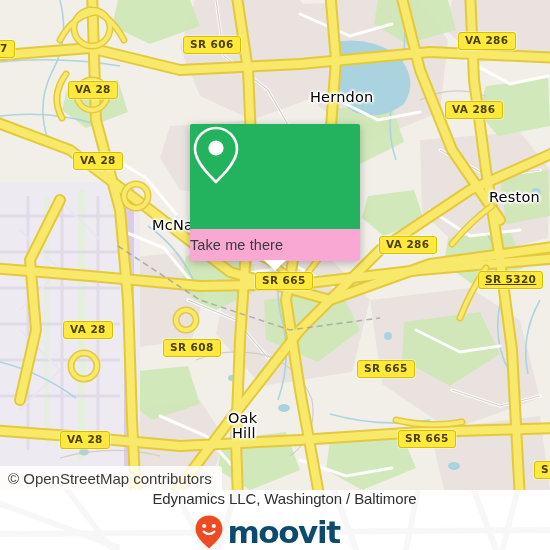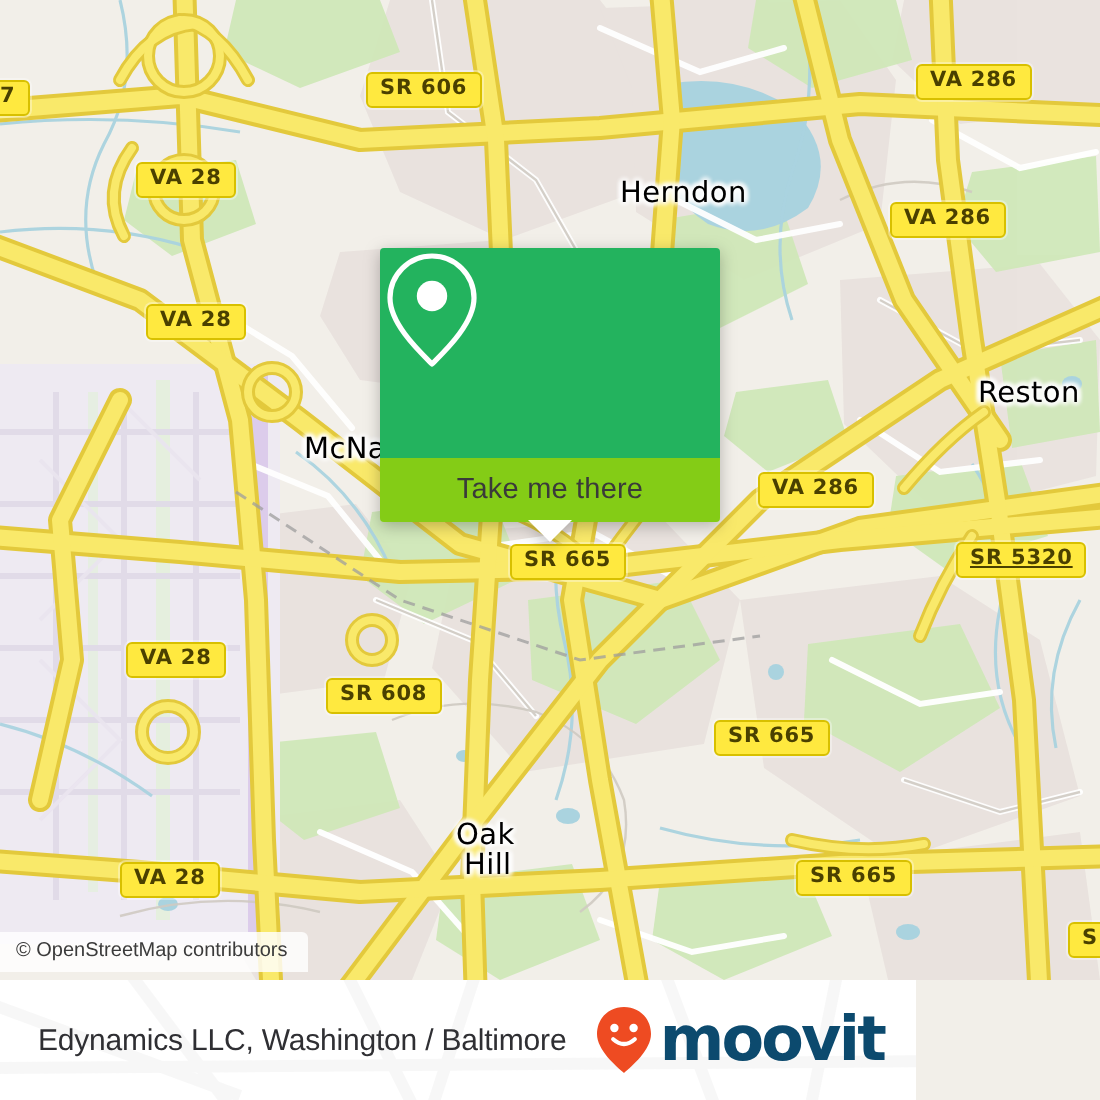"Take me there" .popup-foot { background: #84cc16 -> #f9a8d4; justify-content: center -> flex-start }
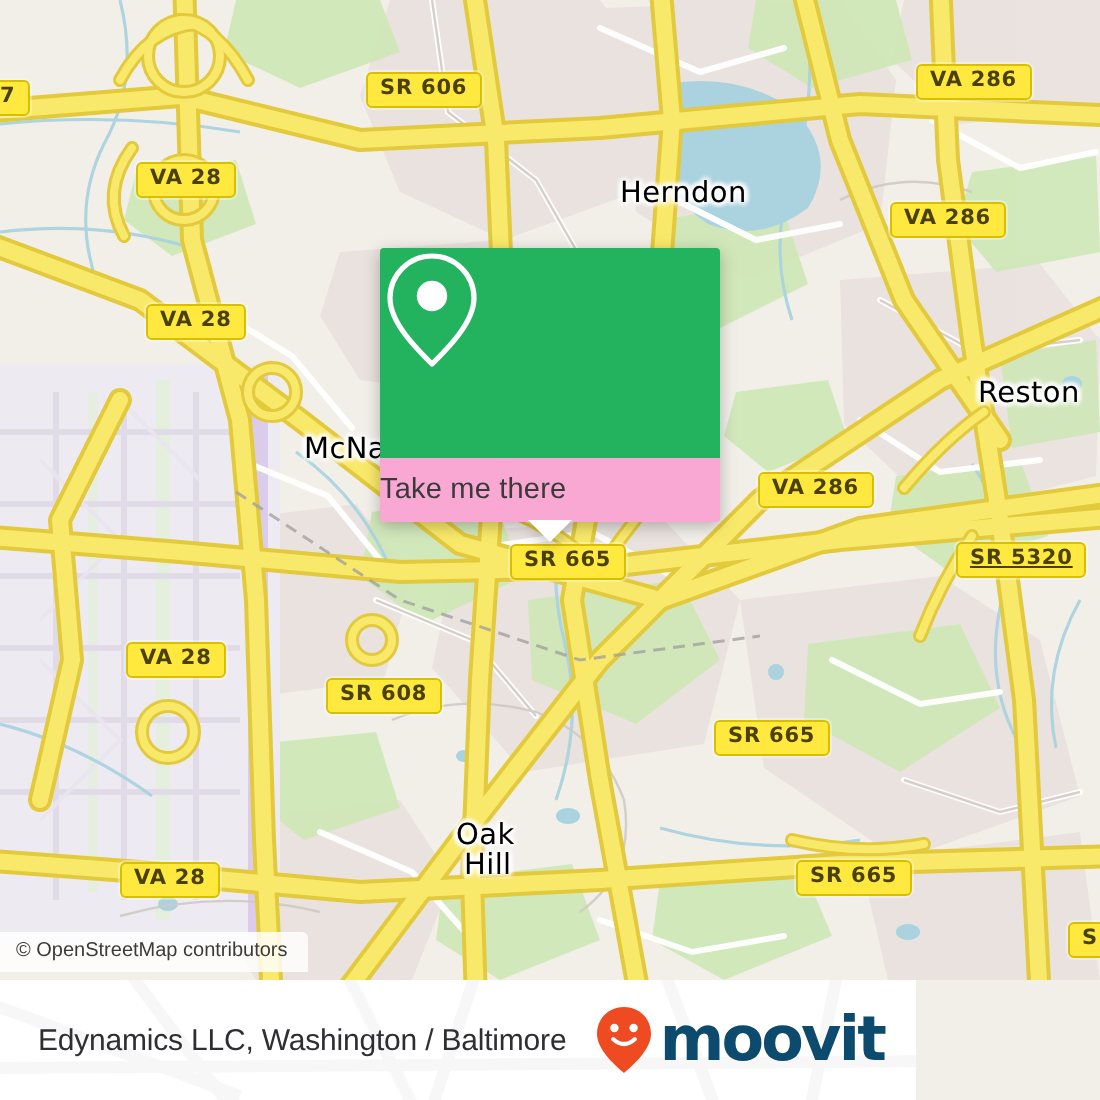"© OpenStreetMap contributors" .attrib { font-size: 10px -> 15px }
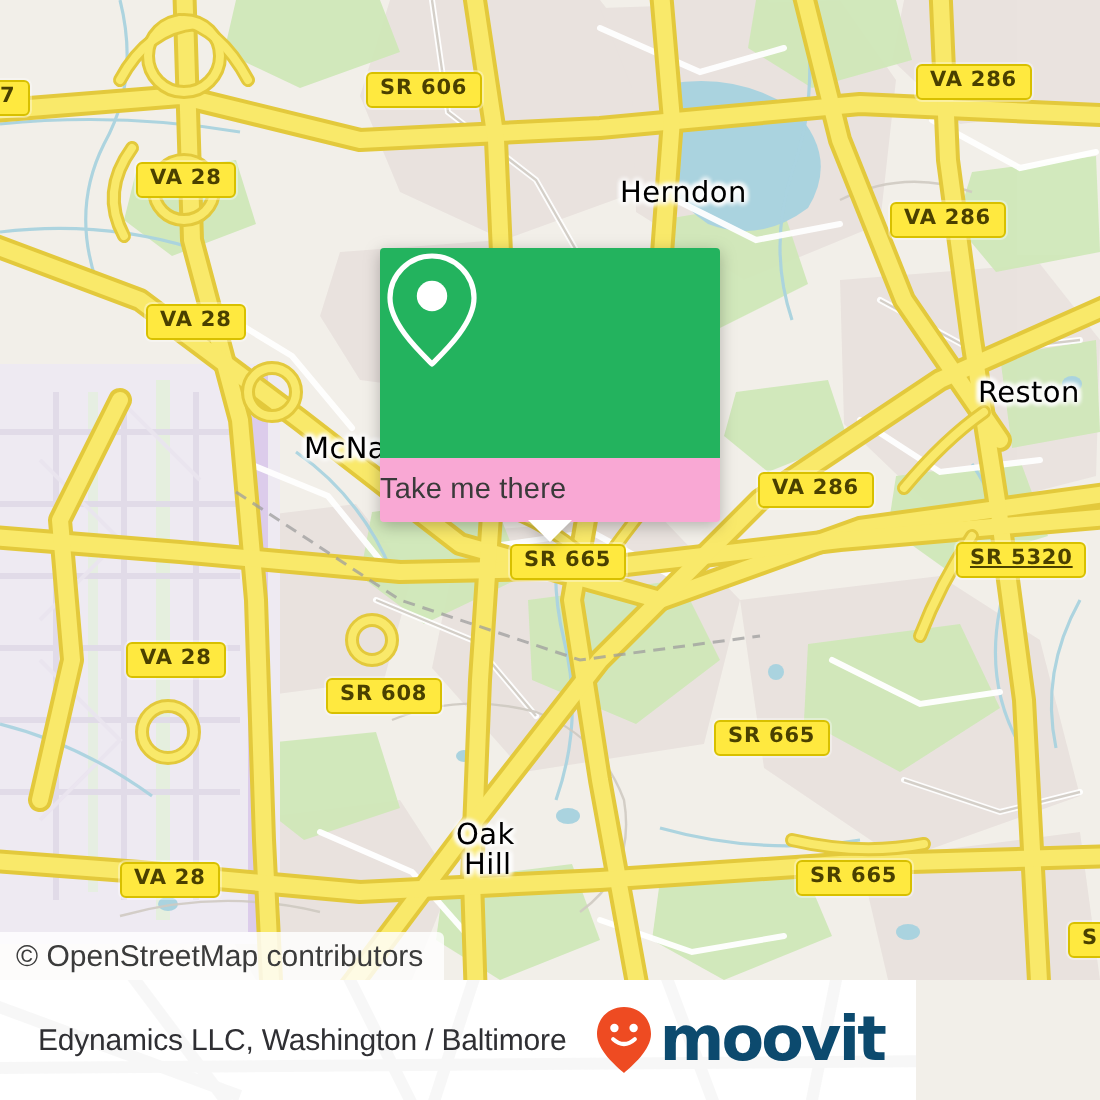"Edynamics LLC, Washington / Baltimore" .bottombar { flex-direction: none -> column; width: 458px -> 550px }
